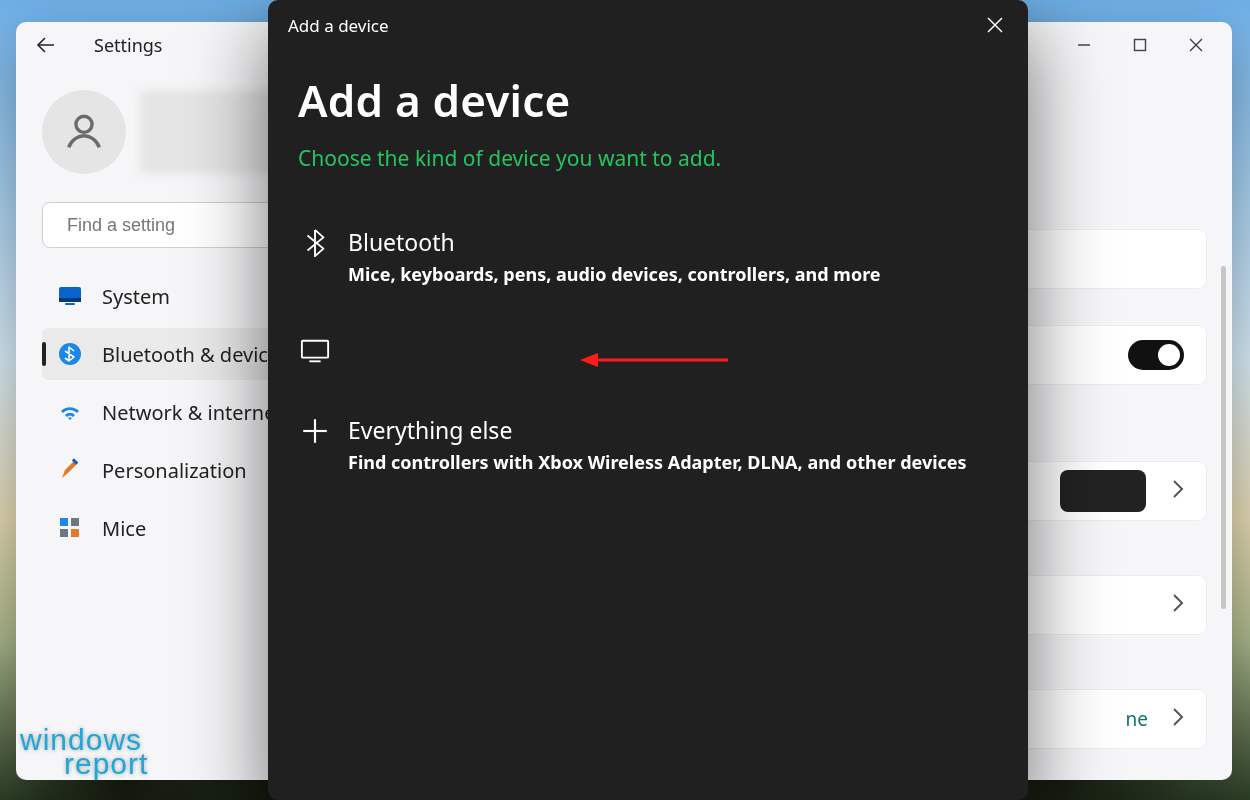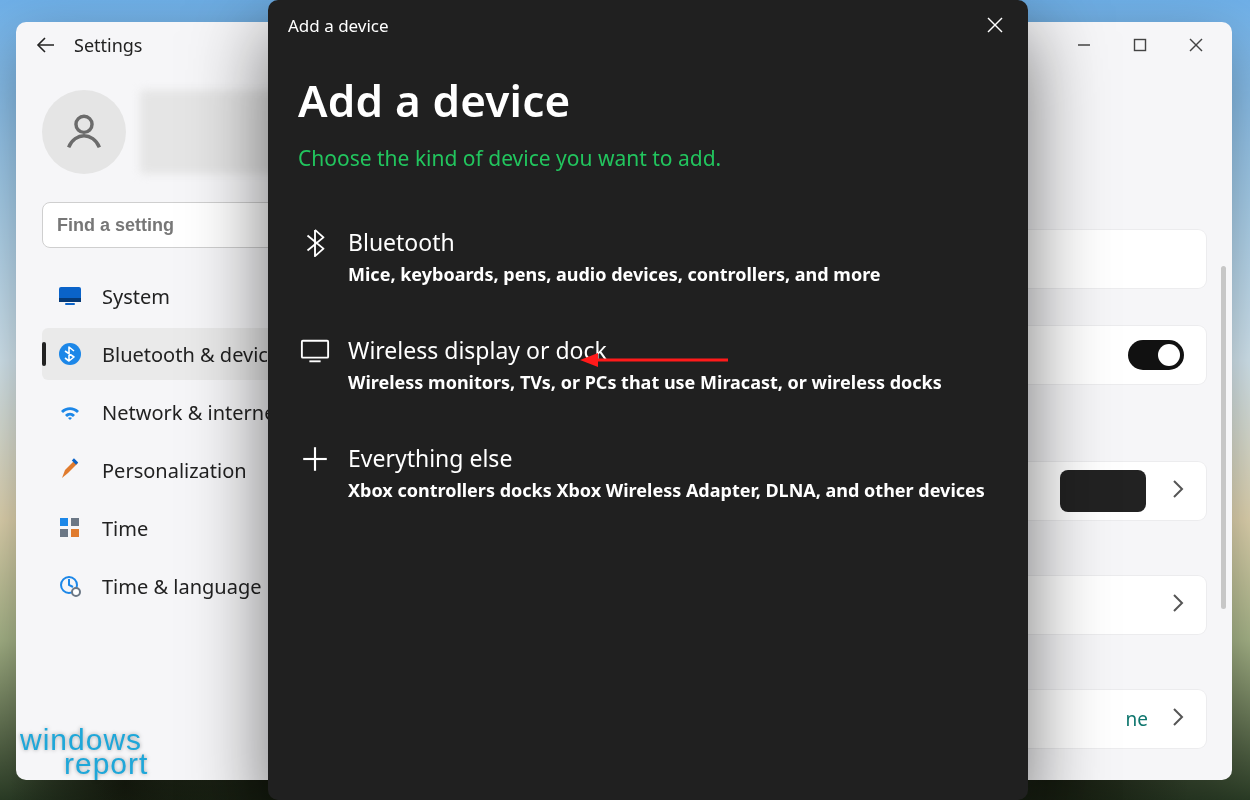"Settings" .tb-left { gap: 16px -> 36px }
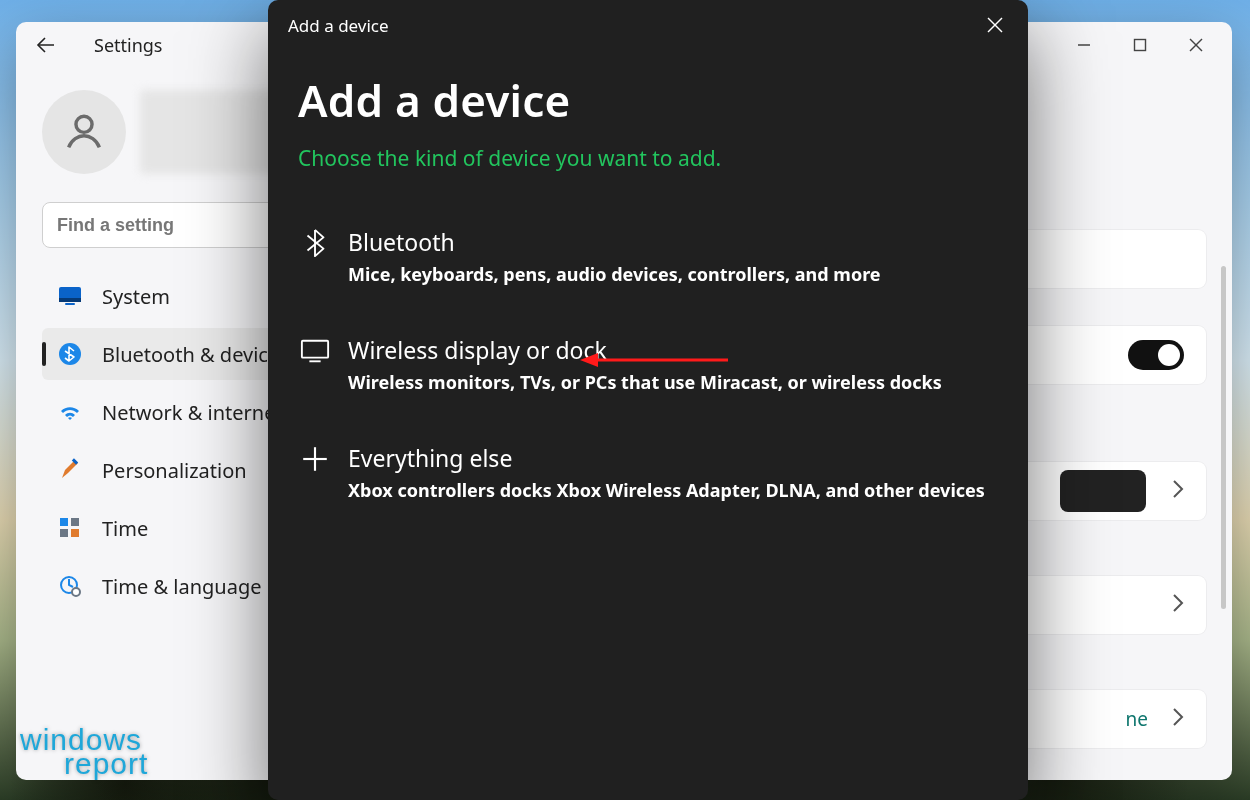"Find a setting" .search { font-weight: bold -> none; padding: 0 14px -> 0 24px }
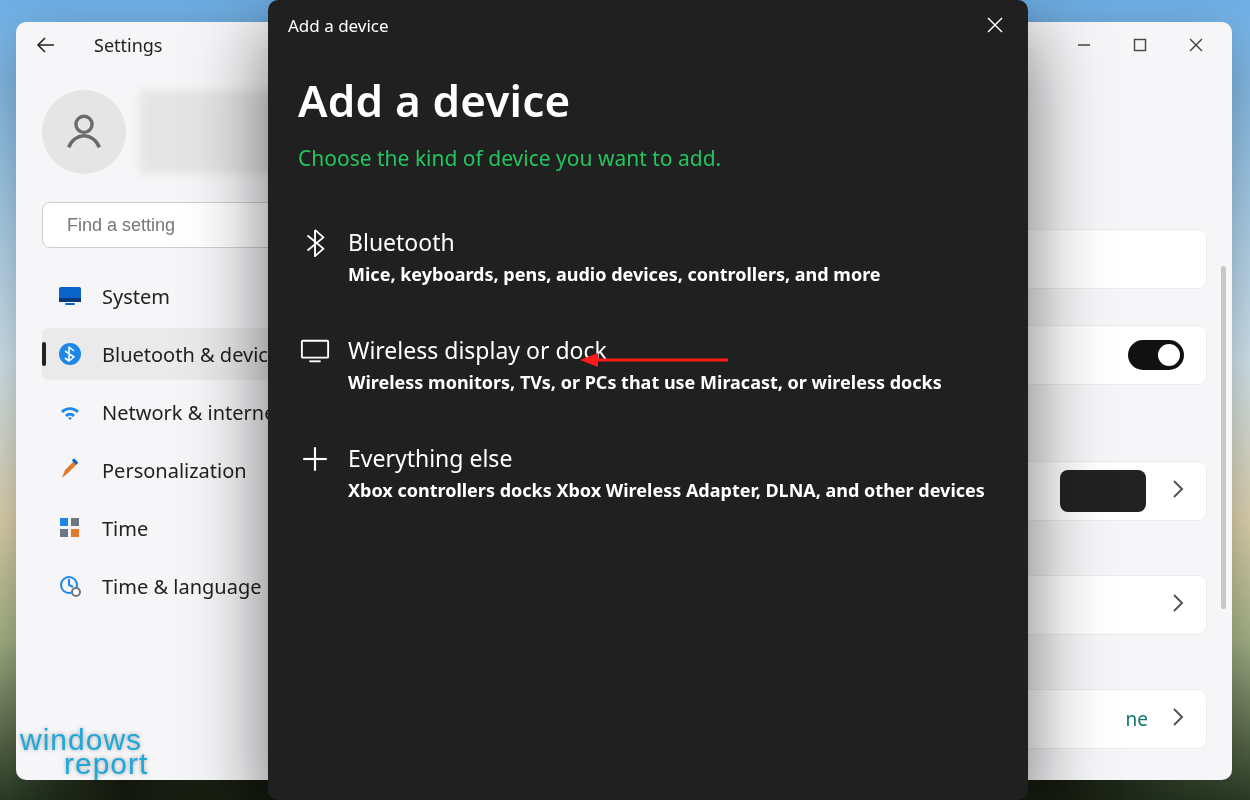"Wireless display or dock" div { html: <div> <div>Wireless display or dock</div> <div>Wireless monitors, TVs, or PCs that use Miracast, or wireless docks</div> </div> -> none }
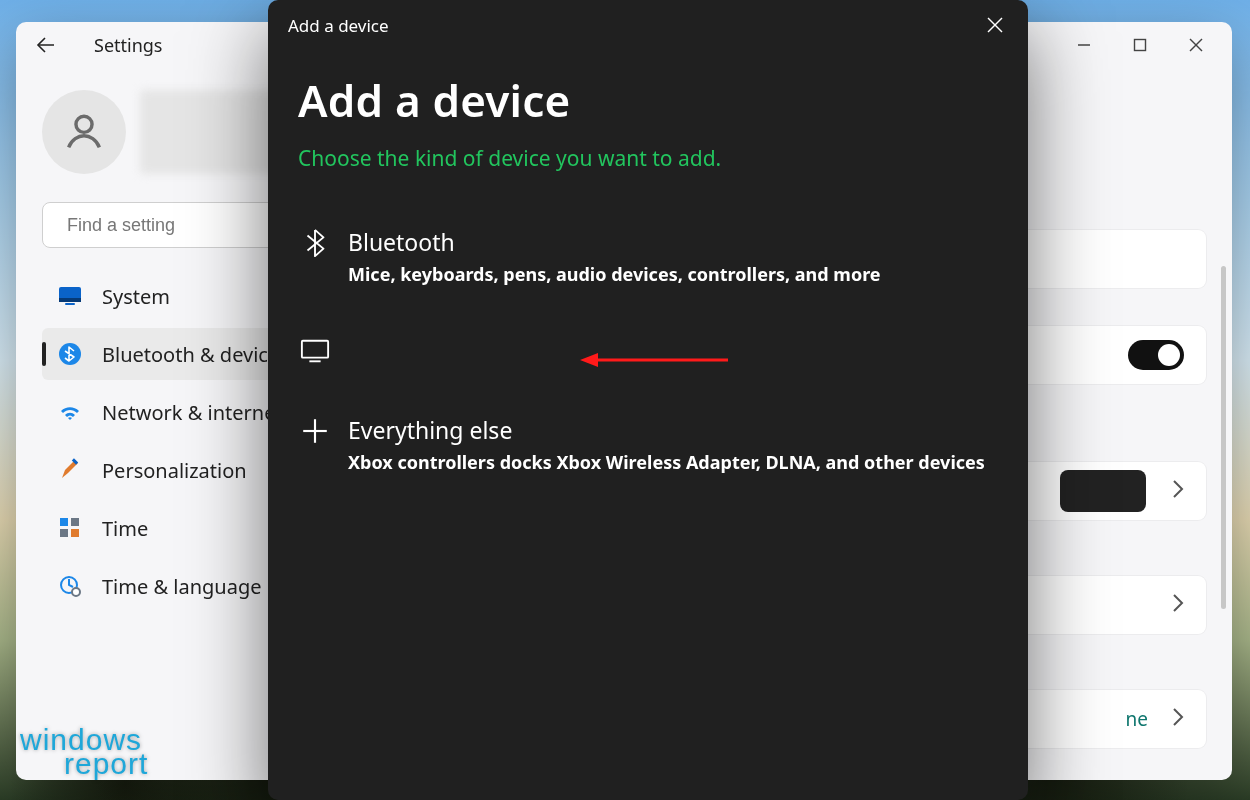"Xbox controllers docks Xbox Wireless" div.opt-desc { text: Xbox controllers docks -> Find controllers with }
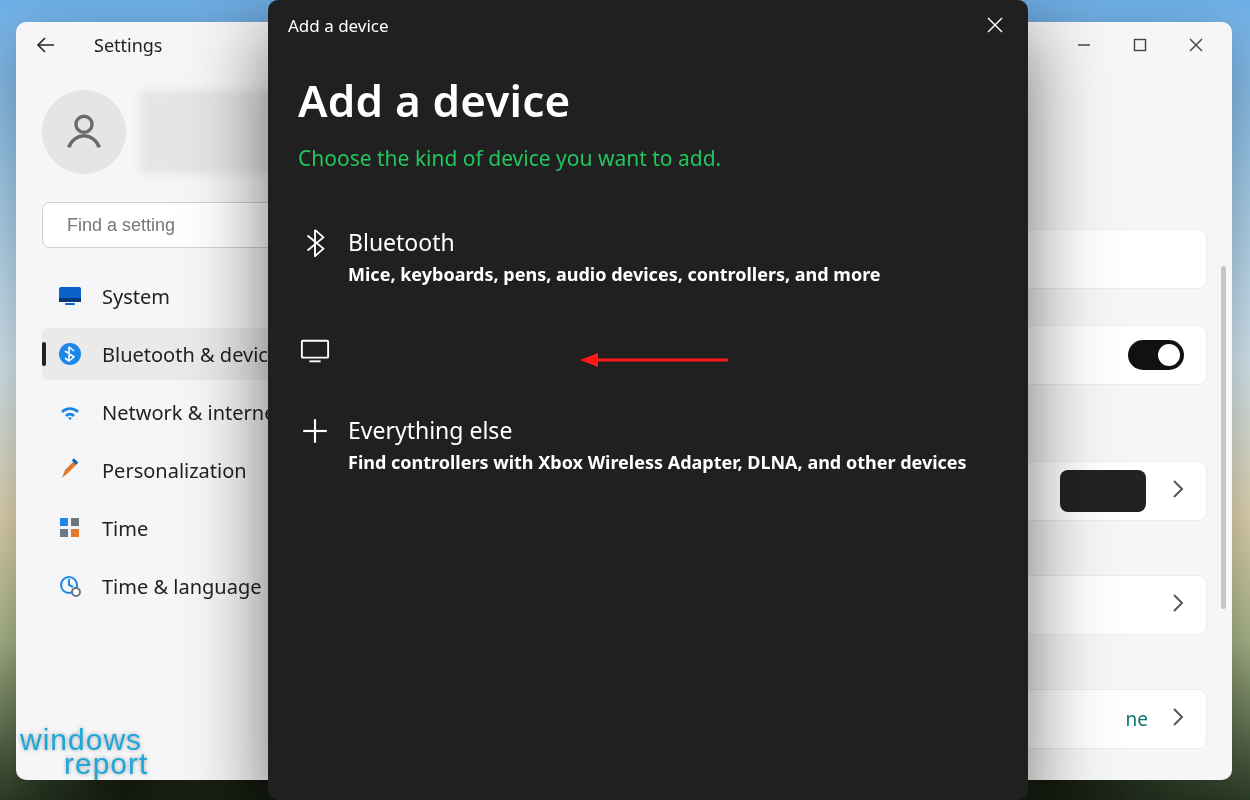"Time" span { text: Time -> Mice }
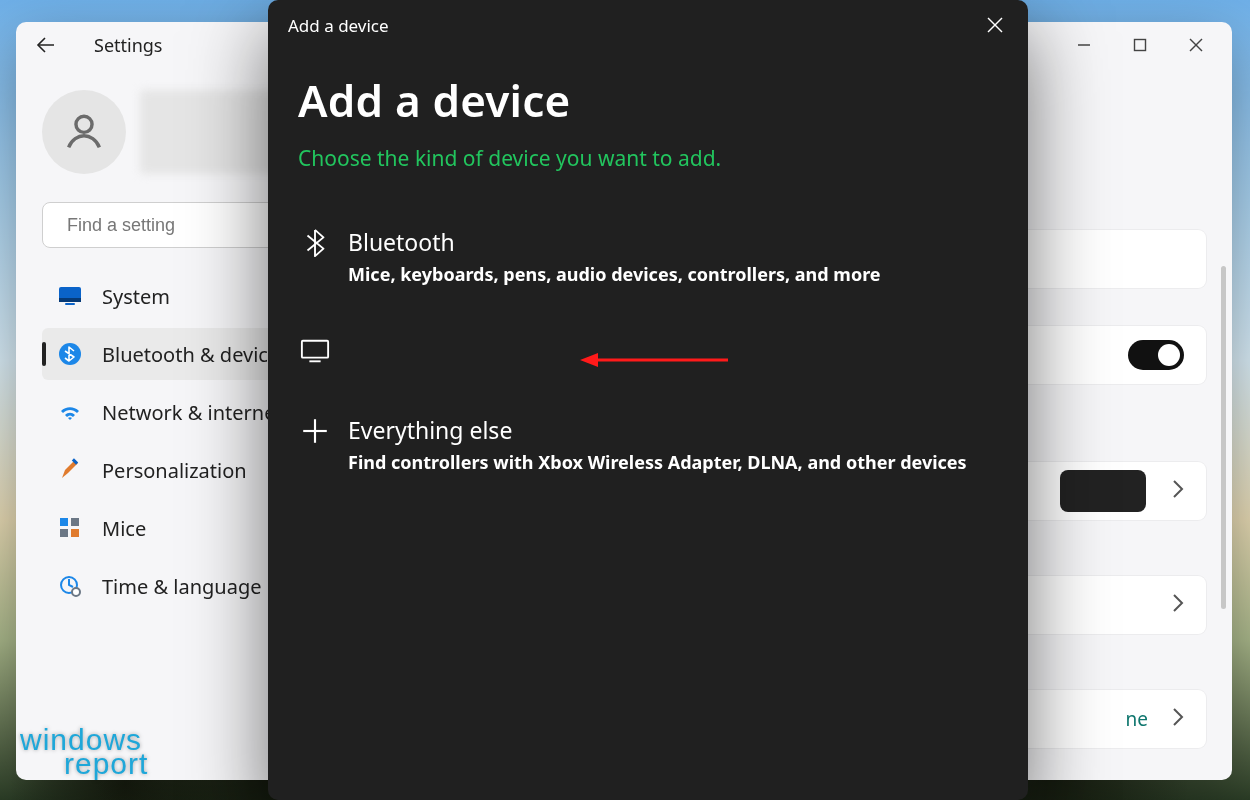"Time & language" div.navitem { html: <div> <span> <svg> <circle></circle> <path></path> <circle></circle> </svg> </span> <span>Time &amp; language</span> </div> -> none }
